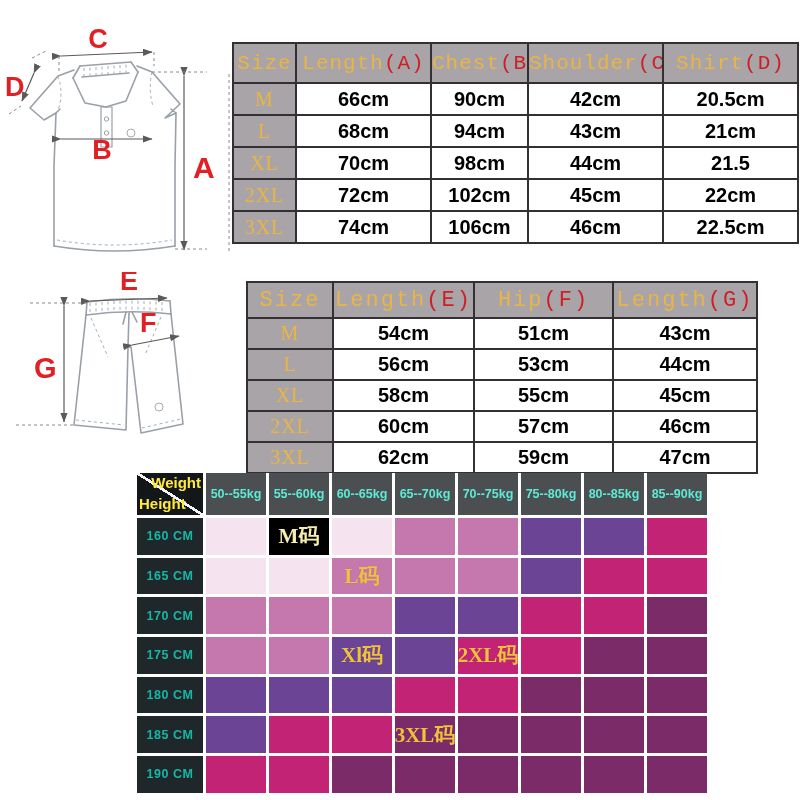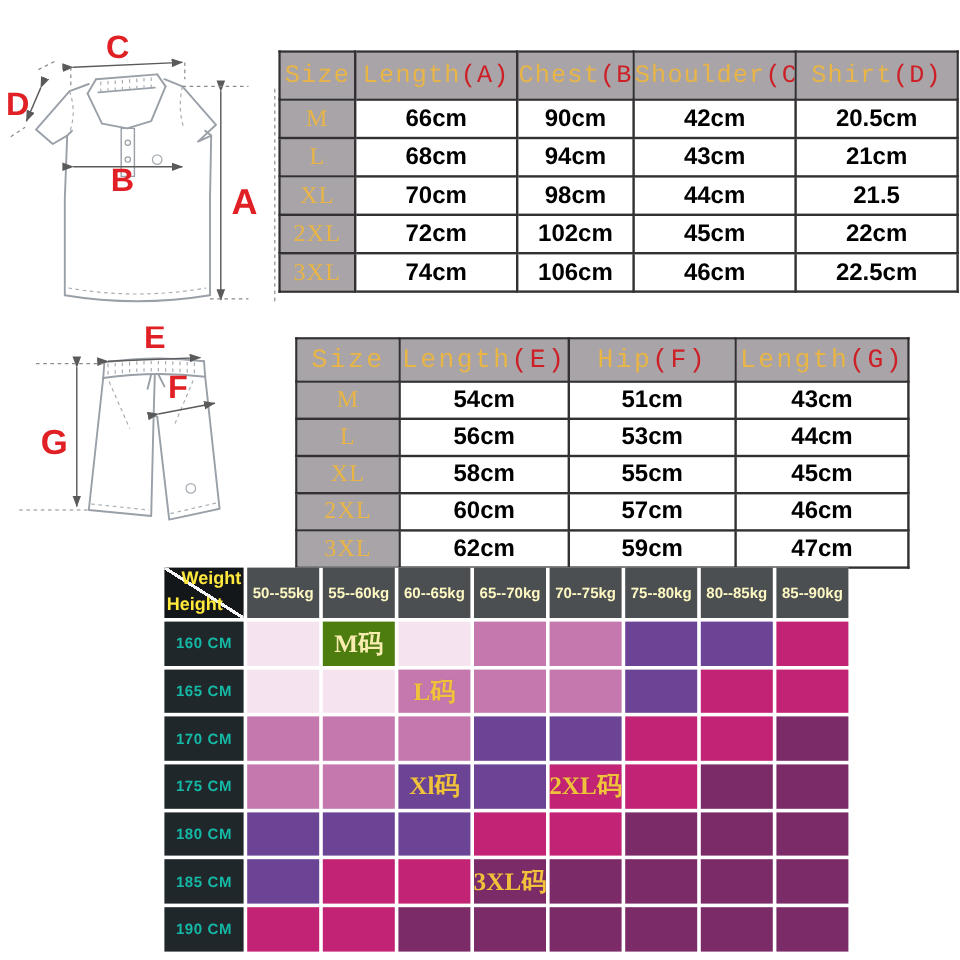"50--55kg" .m-colhead { color: #fef9c3 -> #5eead4 }
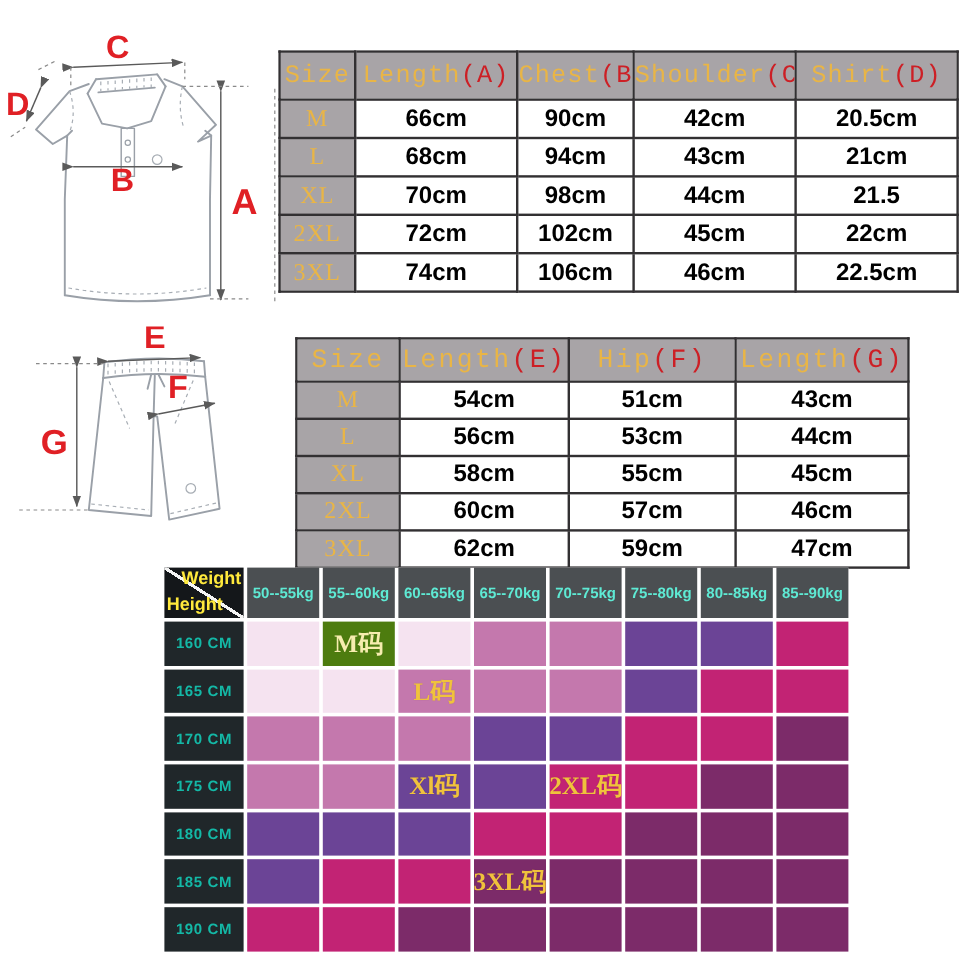"M码" div.m-cell { background: #4d7c0f -> #000000 }
